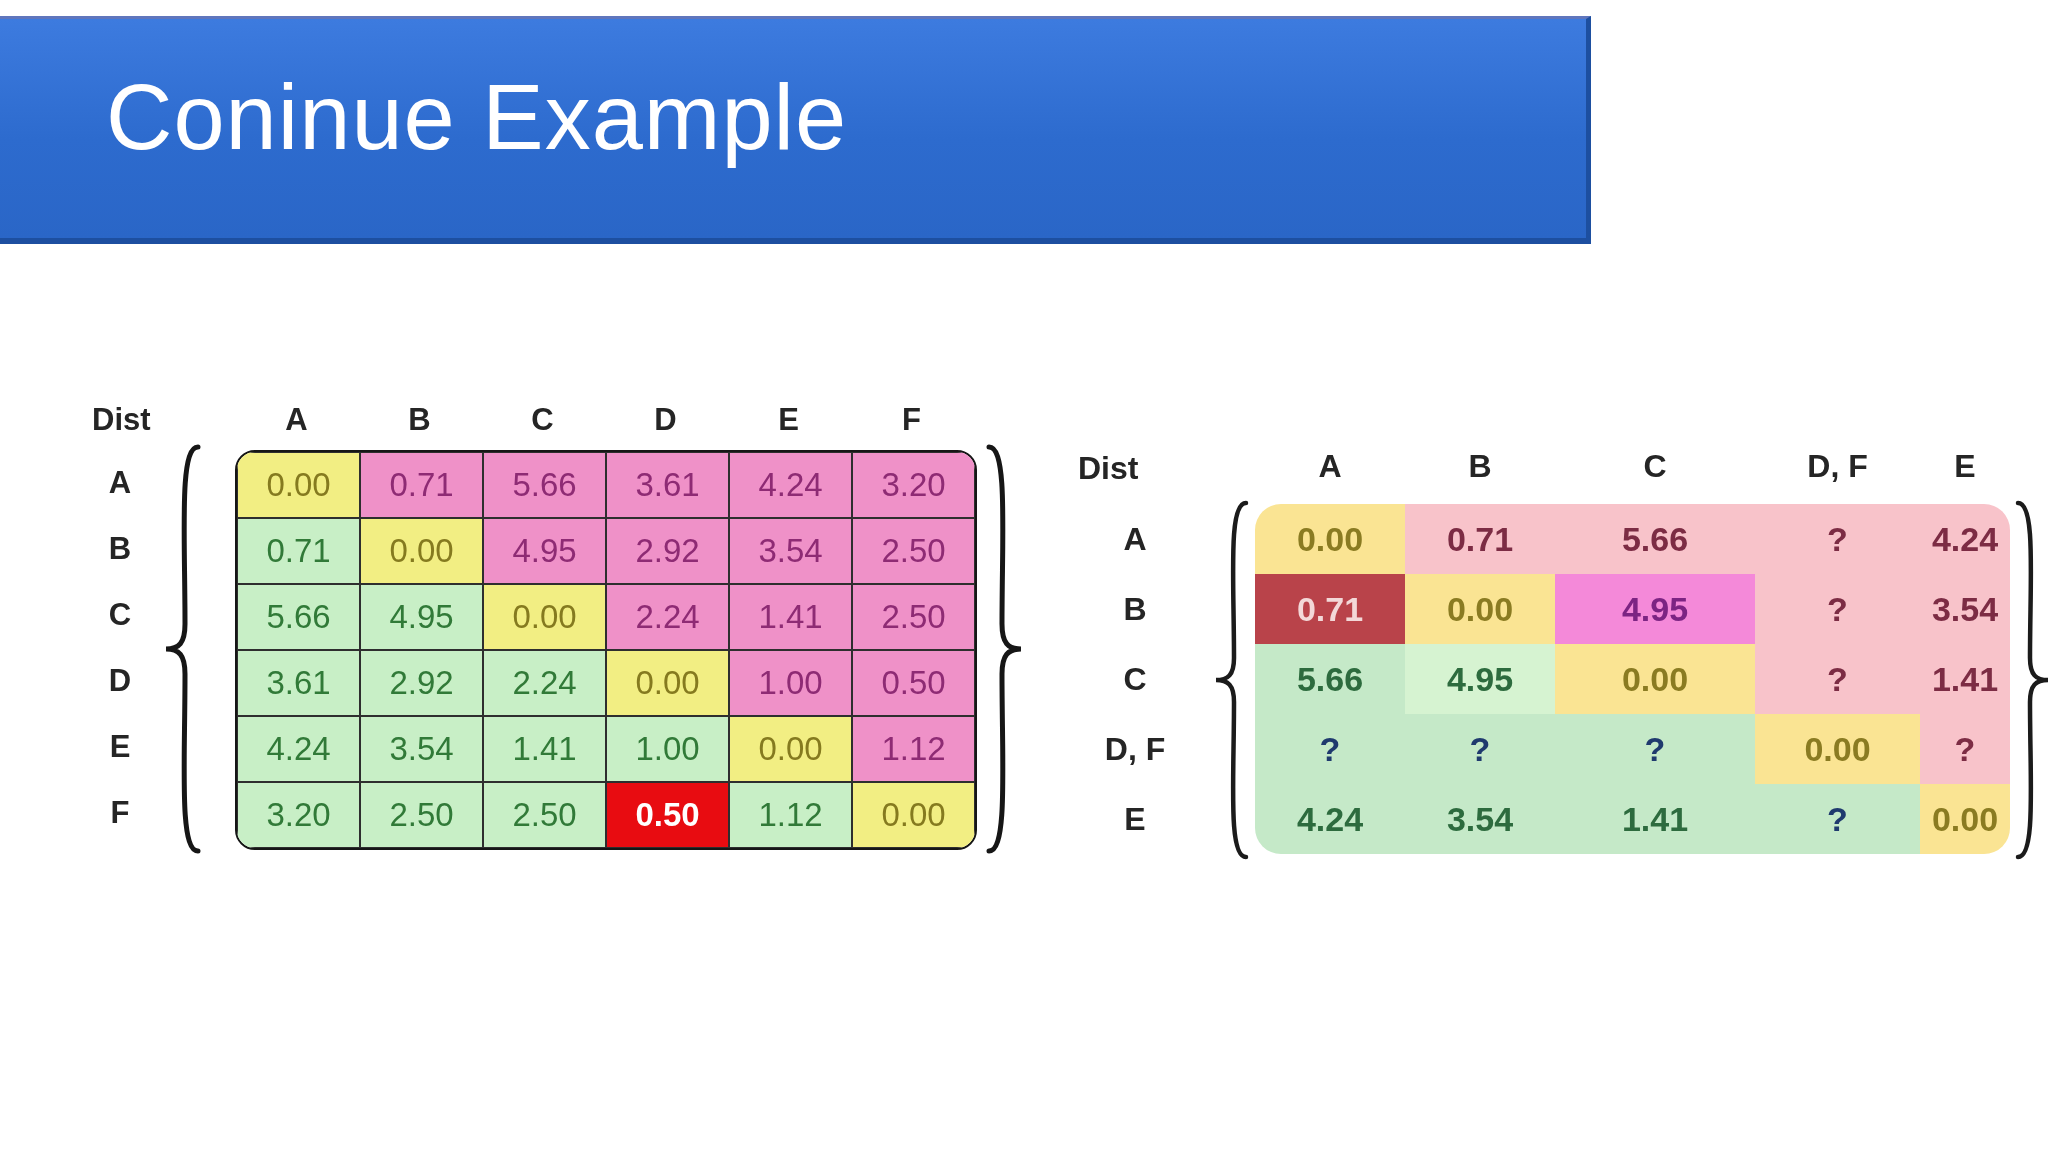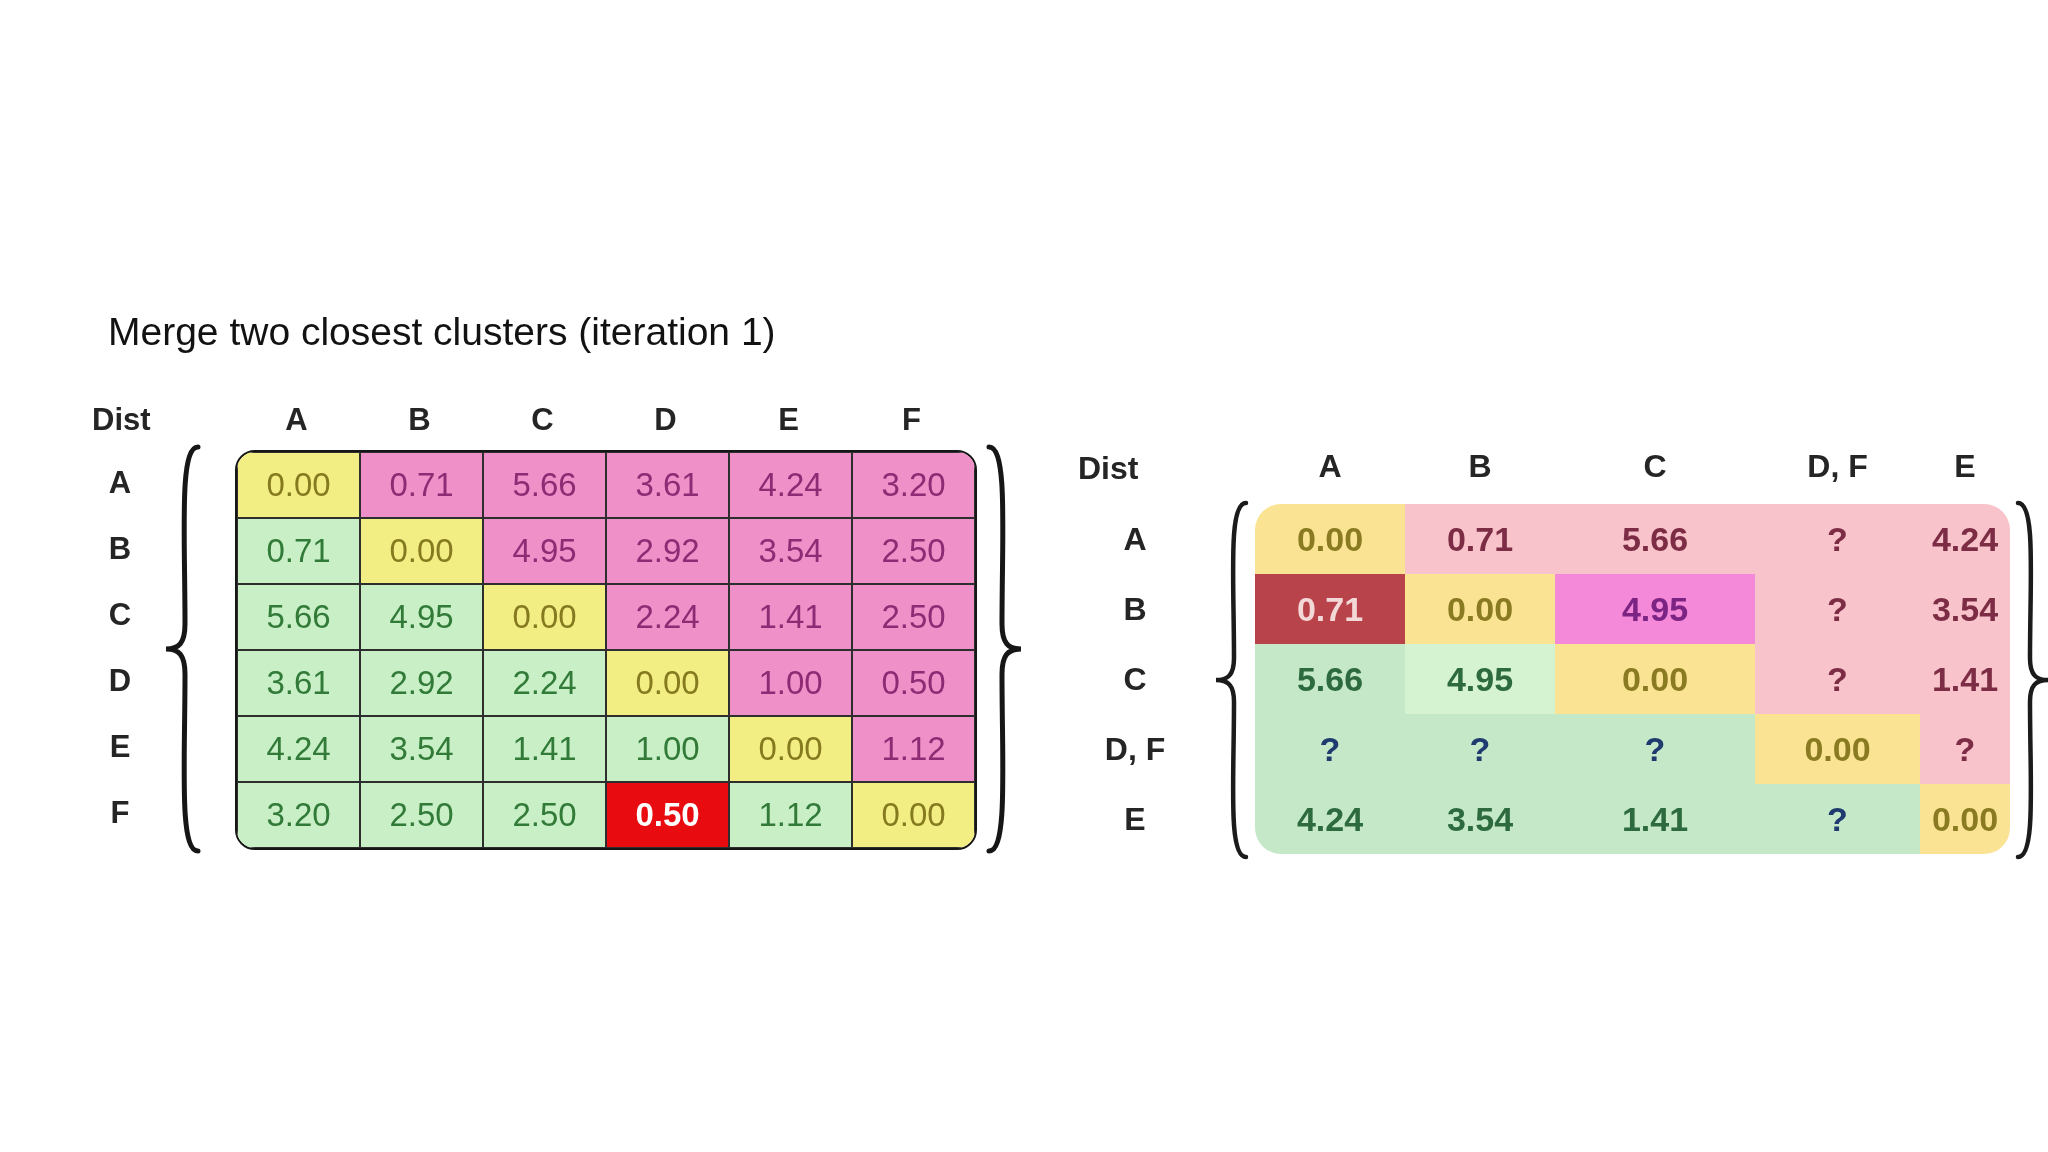"Coninue Example" div.banner { html: none -> <div> <div>Coninue Example</div> </div> }
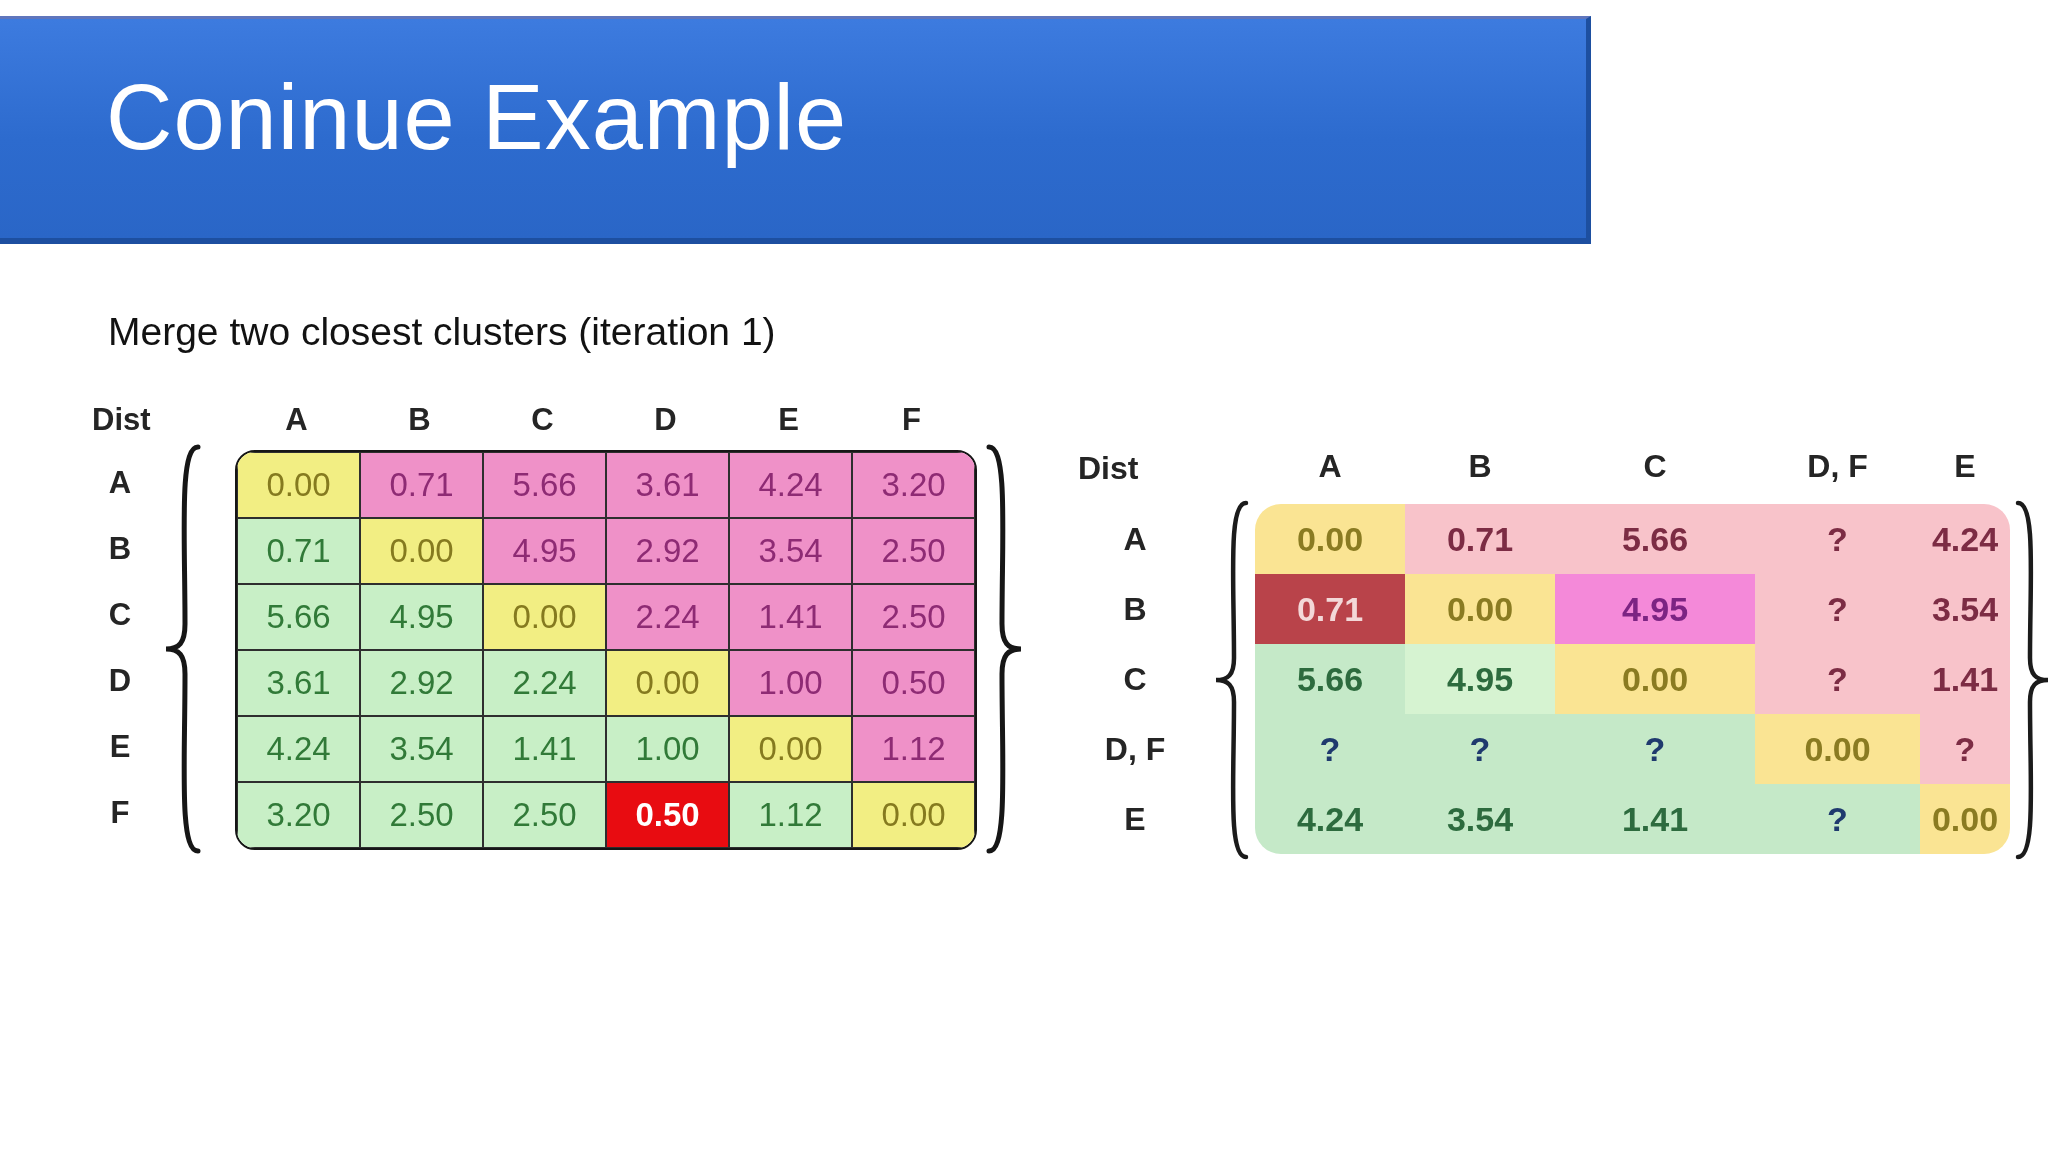"Merge two closest clusters (iteration" div.subtitle { html: <div>Merge two closest clusters (iteration 1)</div> -> none }
